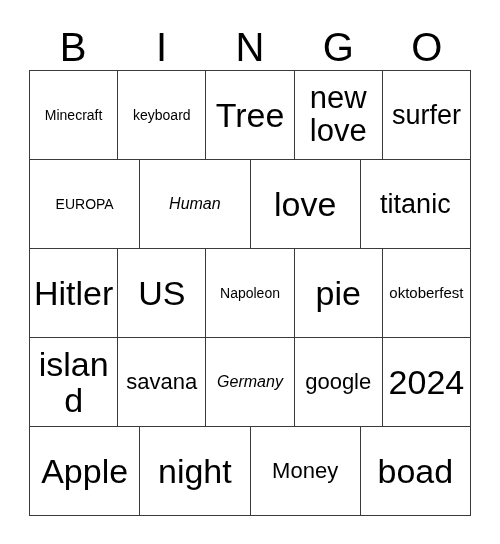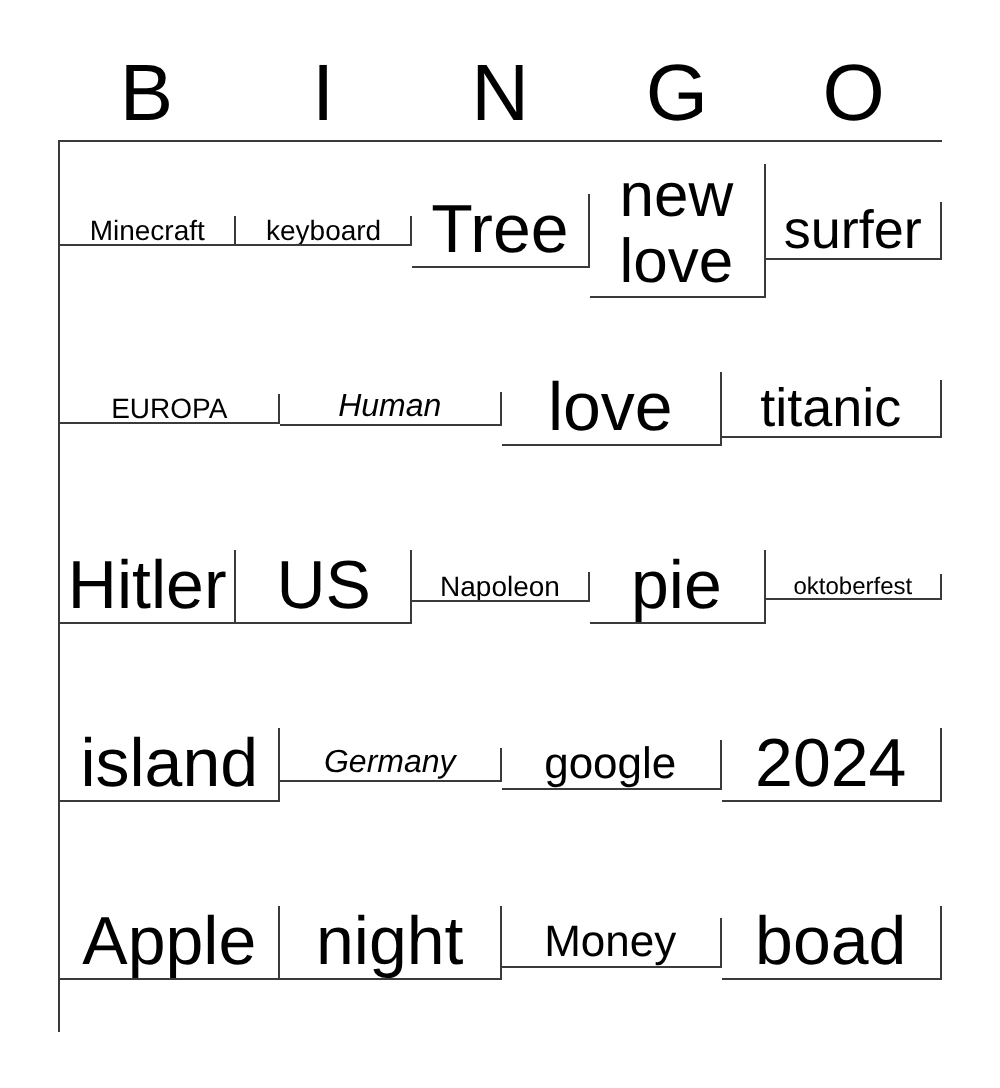"Minecraft" .grid-row { align-items: center -> none }
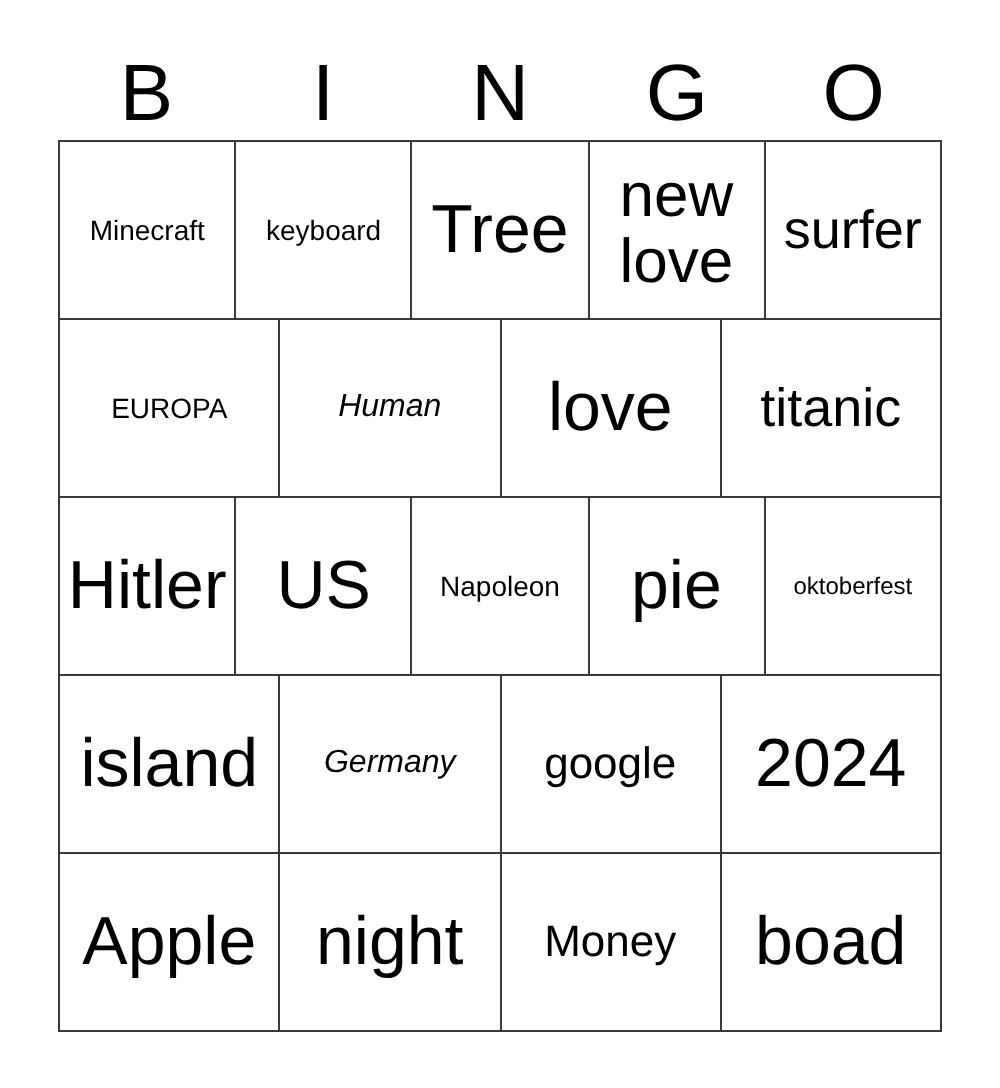"oktoberfest" .fs-xxs { font-size: 12px -> 15px }
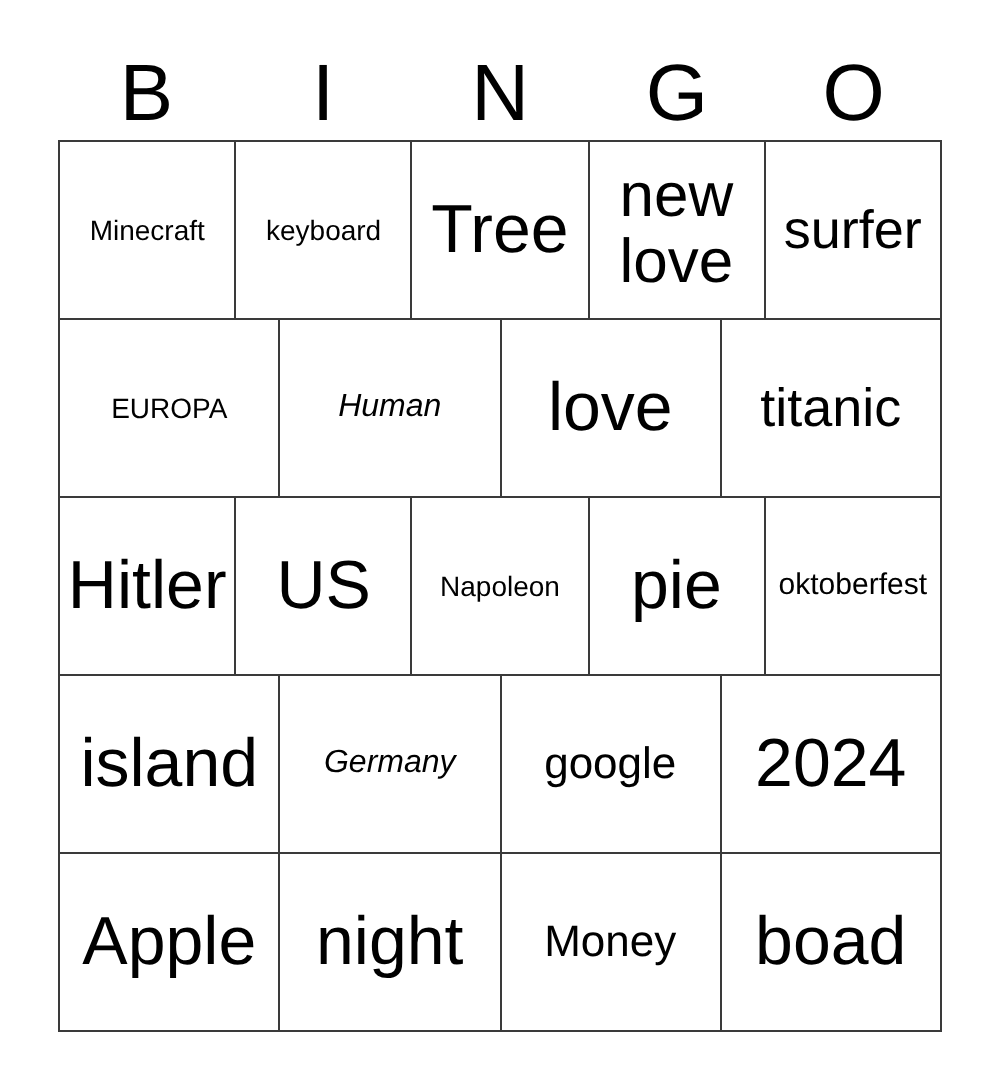"savana" div.cell { html: none -> <div> <span>savana</span> </div> }
